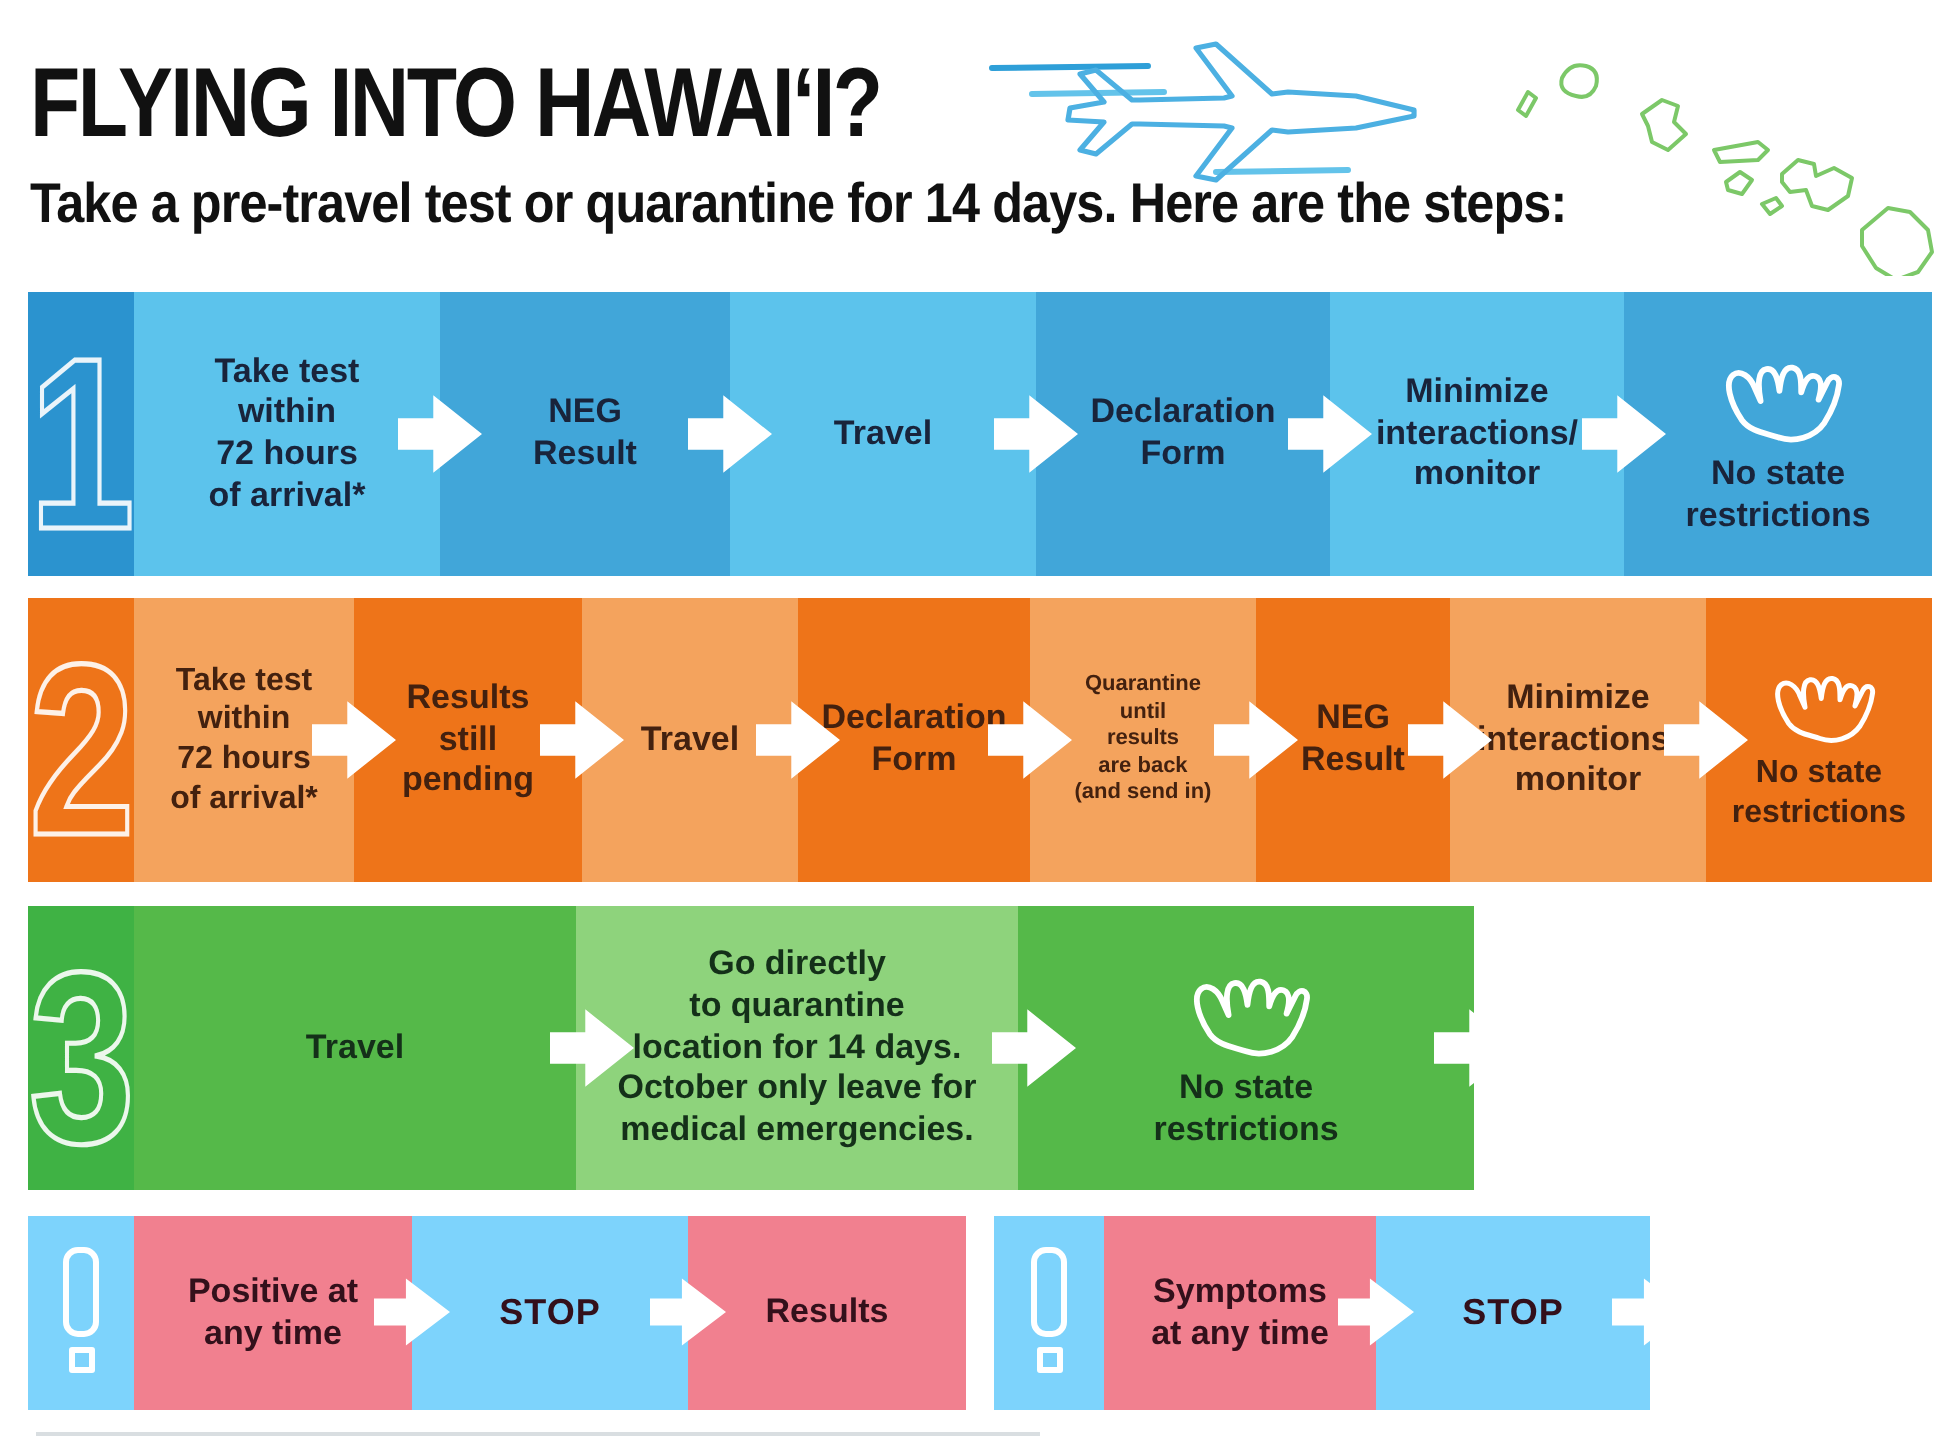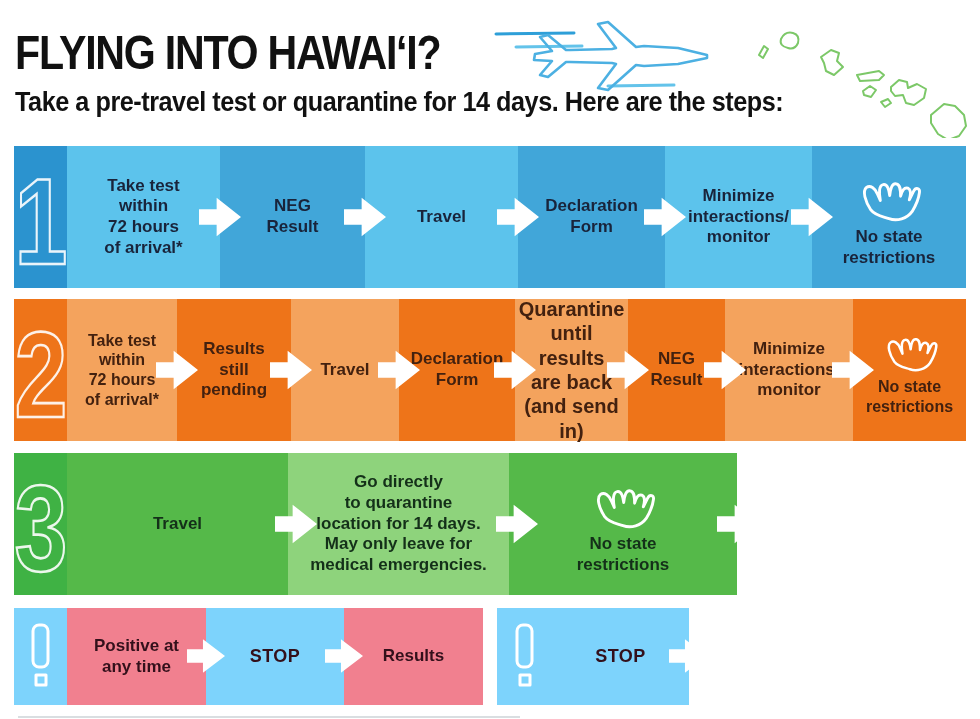"Quarantine" div.seg { font-size: 20px -> 11px }
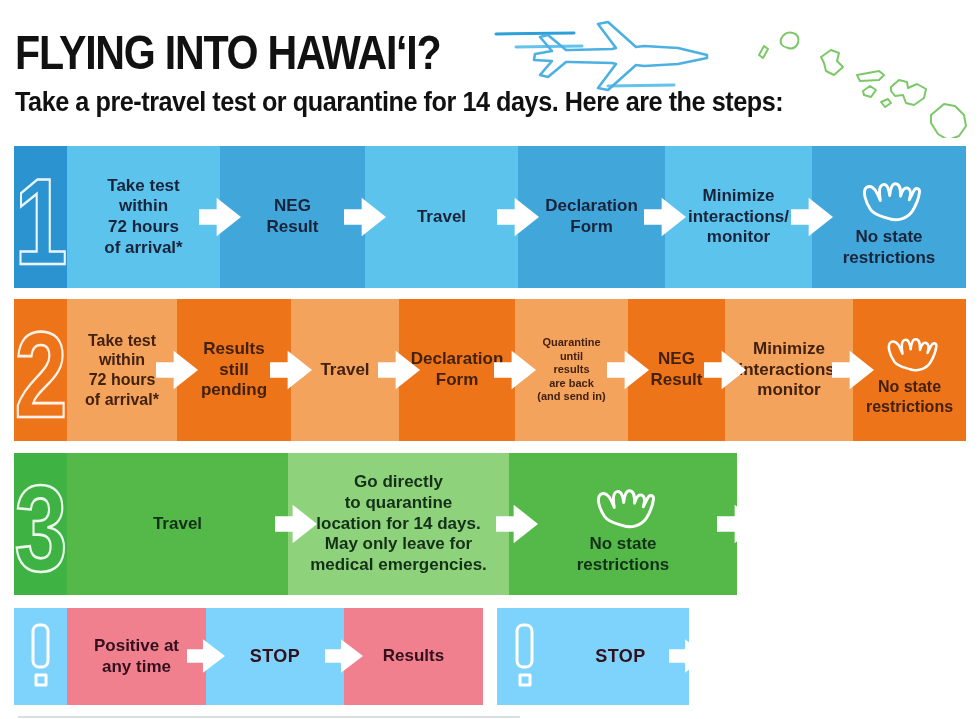"Go directly" span { text: May -> October }
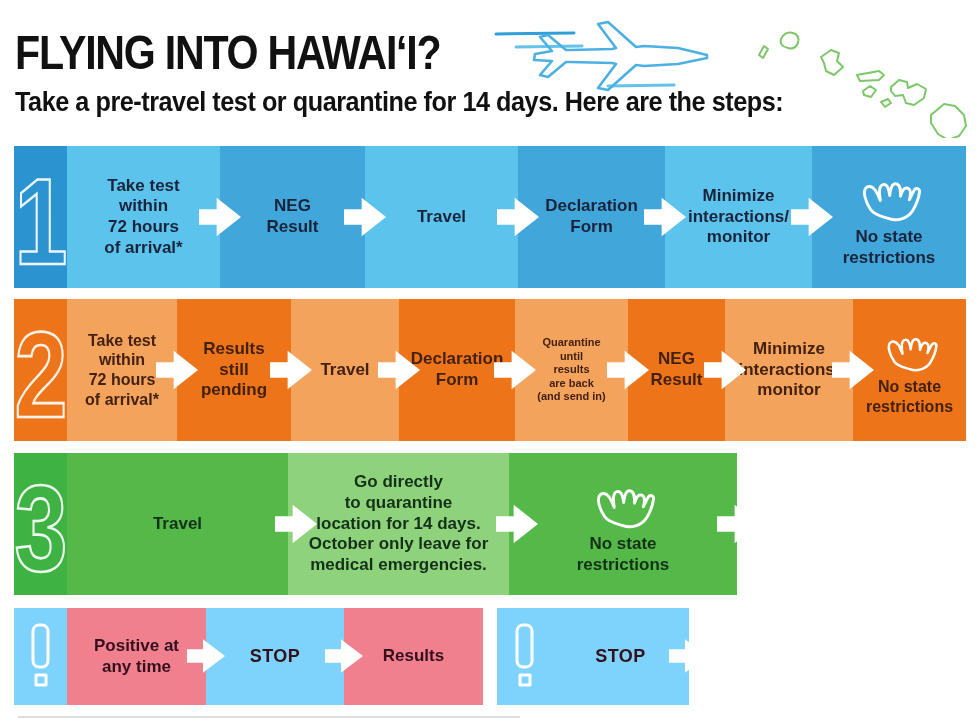"Symptoms" div.seg { html: none -> <div><span>Symptoms at any time</span></div> }
